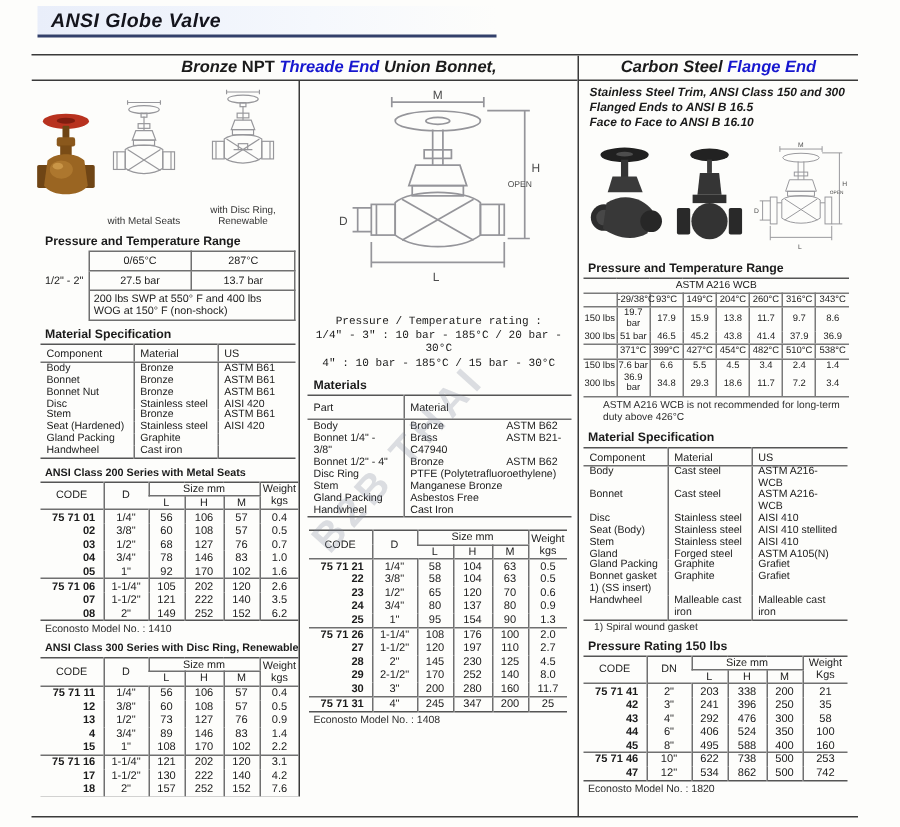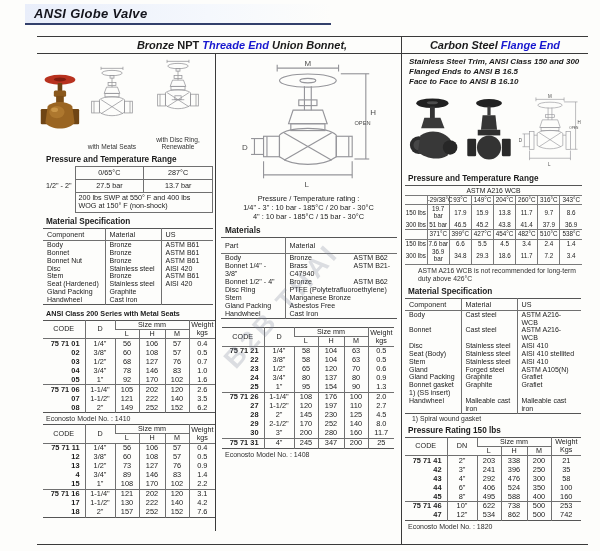"Bronze NPT Threade End Union" .sheet { left: 37px -> 21px }
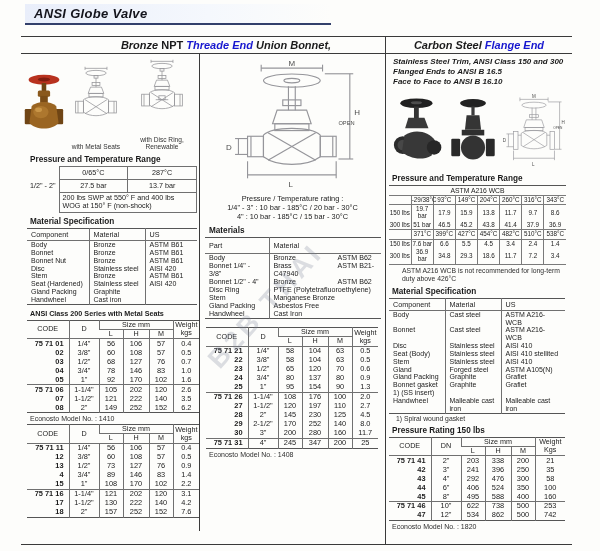"Pressure / Temperature rating :" div { font-family: none -> Liberation Mono, monospace; margin-top: 3px -> 20px }
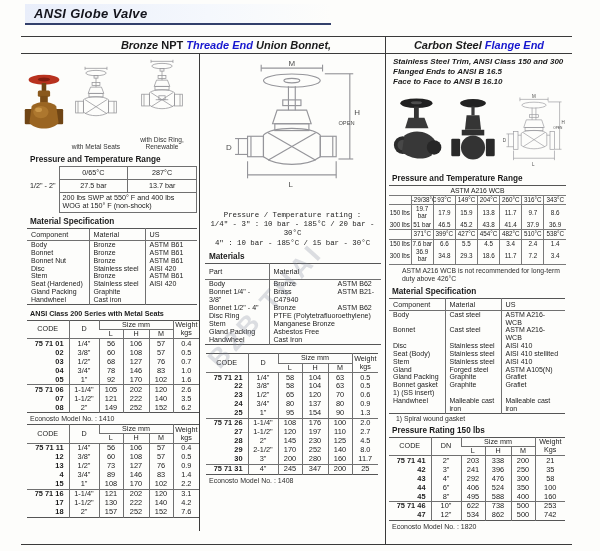"ANSI Class 300 Series with" div.h { html: none -> <div>ANSI Class 300 Series with Disc Ring, Renewable</div> }
